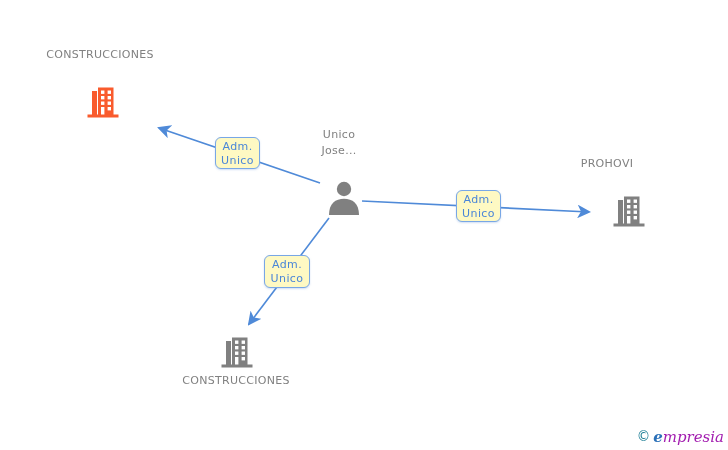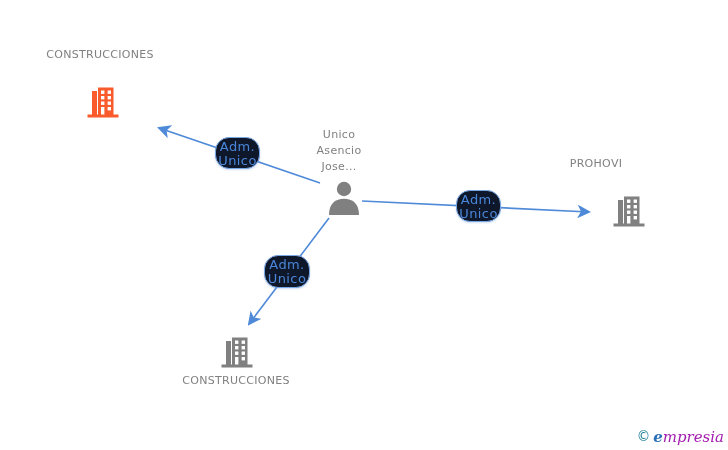"Adm." .edge-label { background: #0f172a -> #fef9c3; border-radius: 14px -> 6px; font-size: 13px -> 11px }
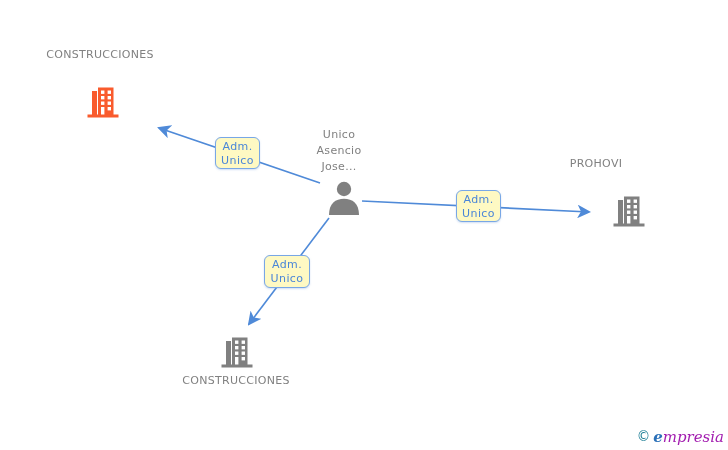"Asencio" span { html: <span>Asencio</span> -> none }
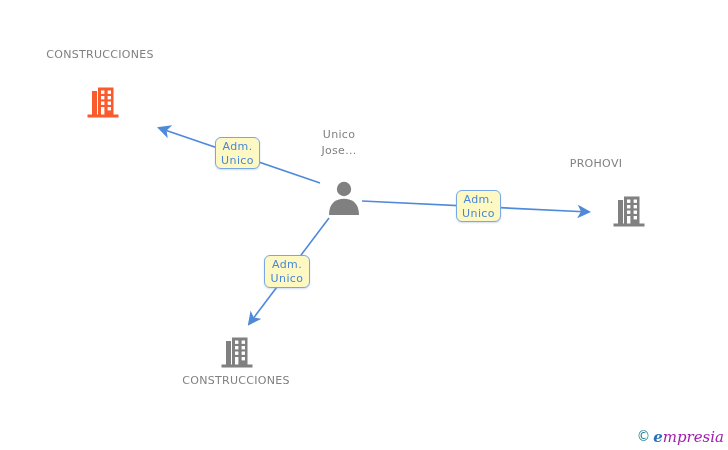"PROHOVI" div.node-label { left: 526px -> 537px }
